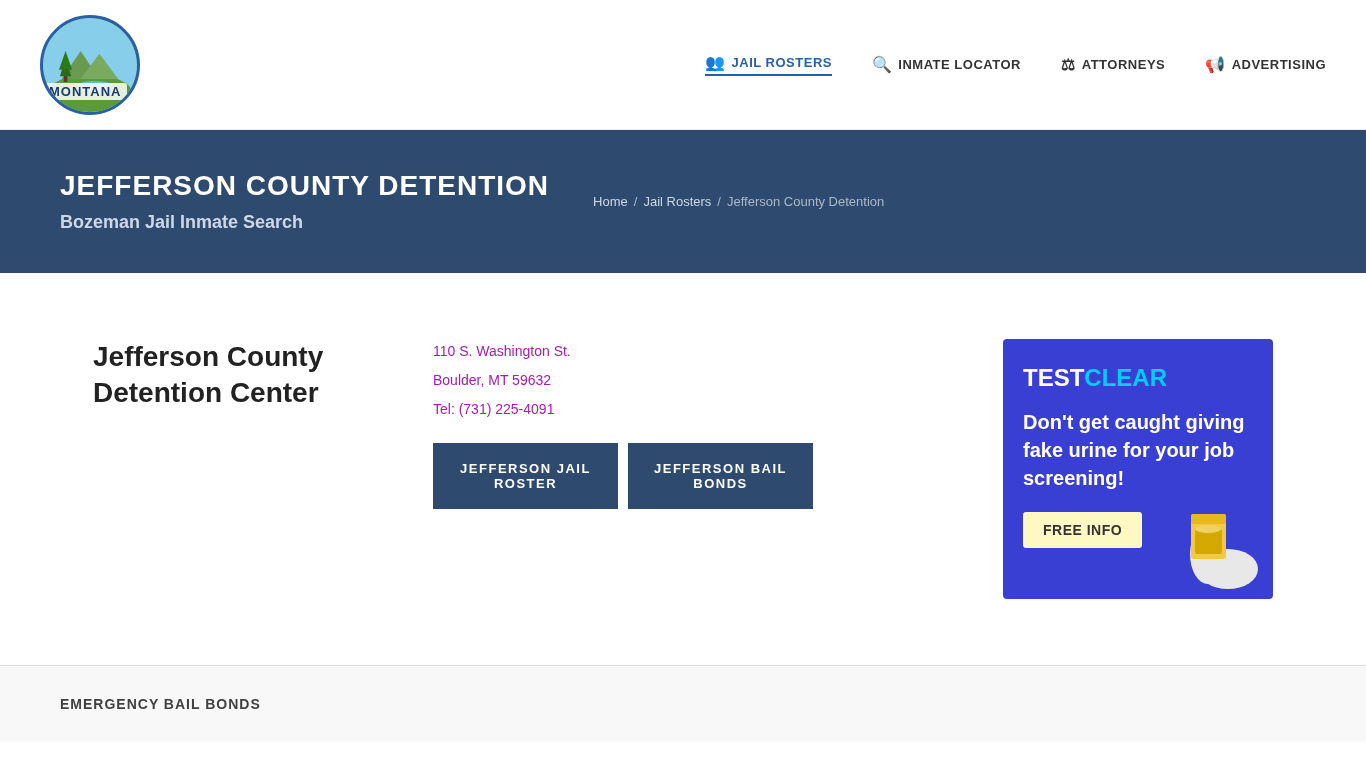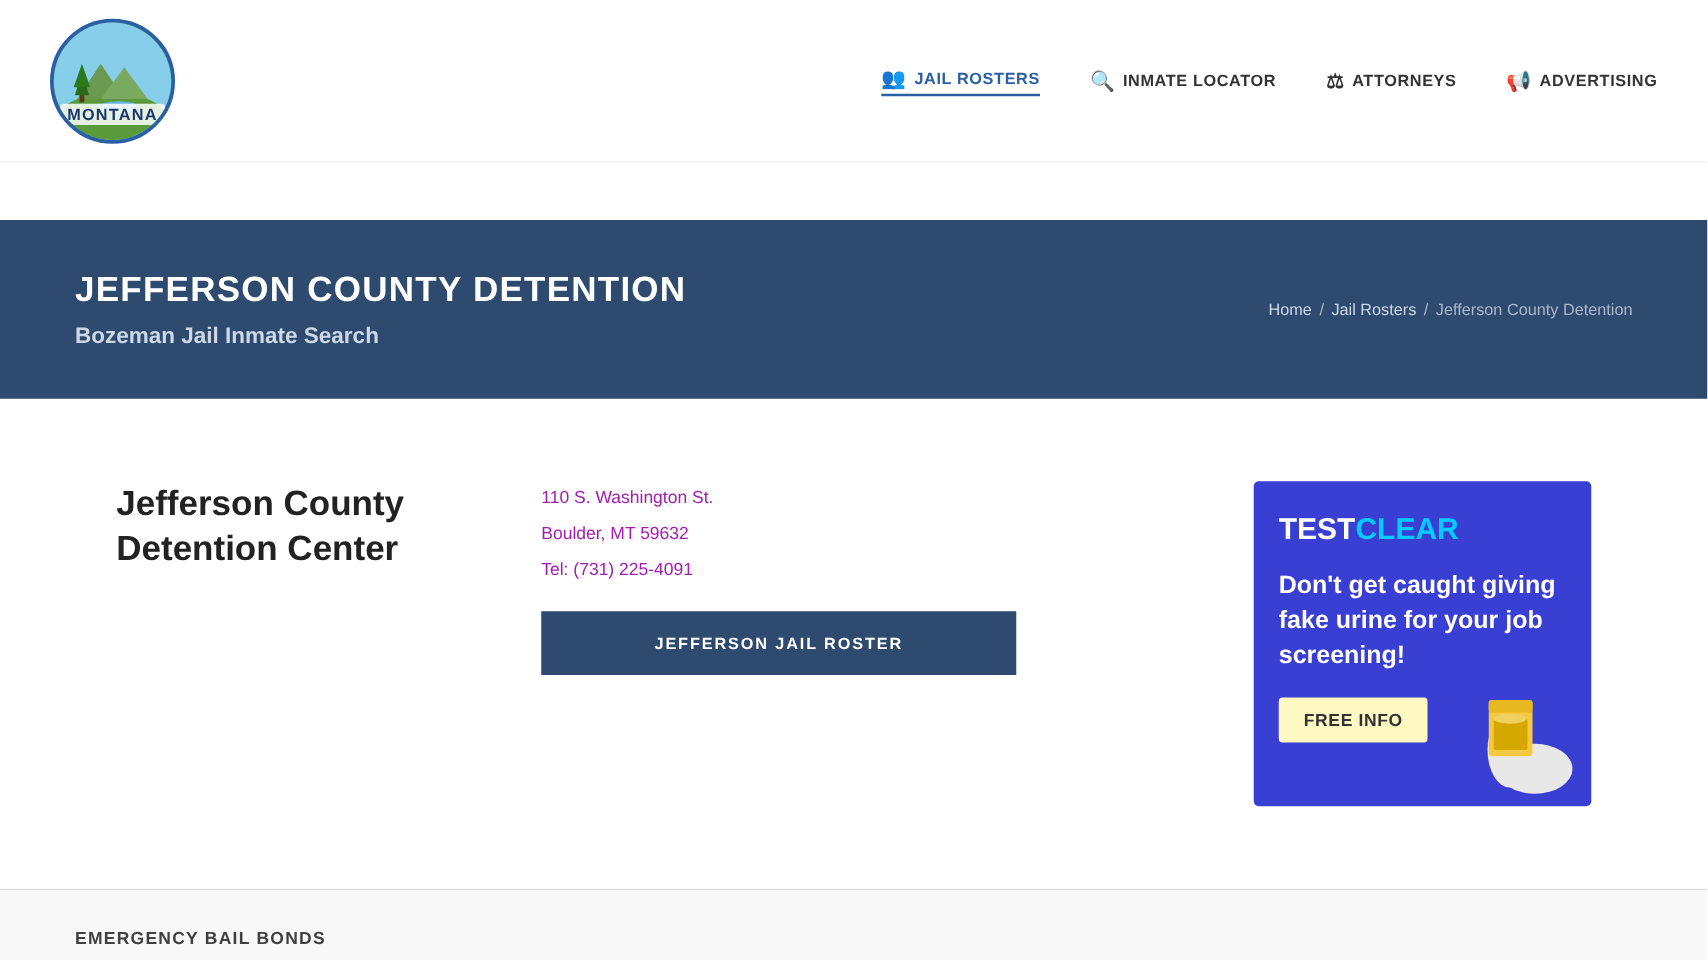"MONTANA" .logo-circle { align-items: center -> flex-start }
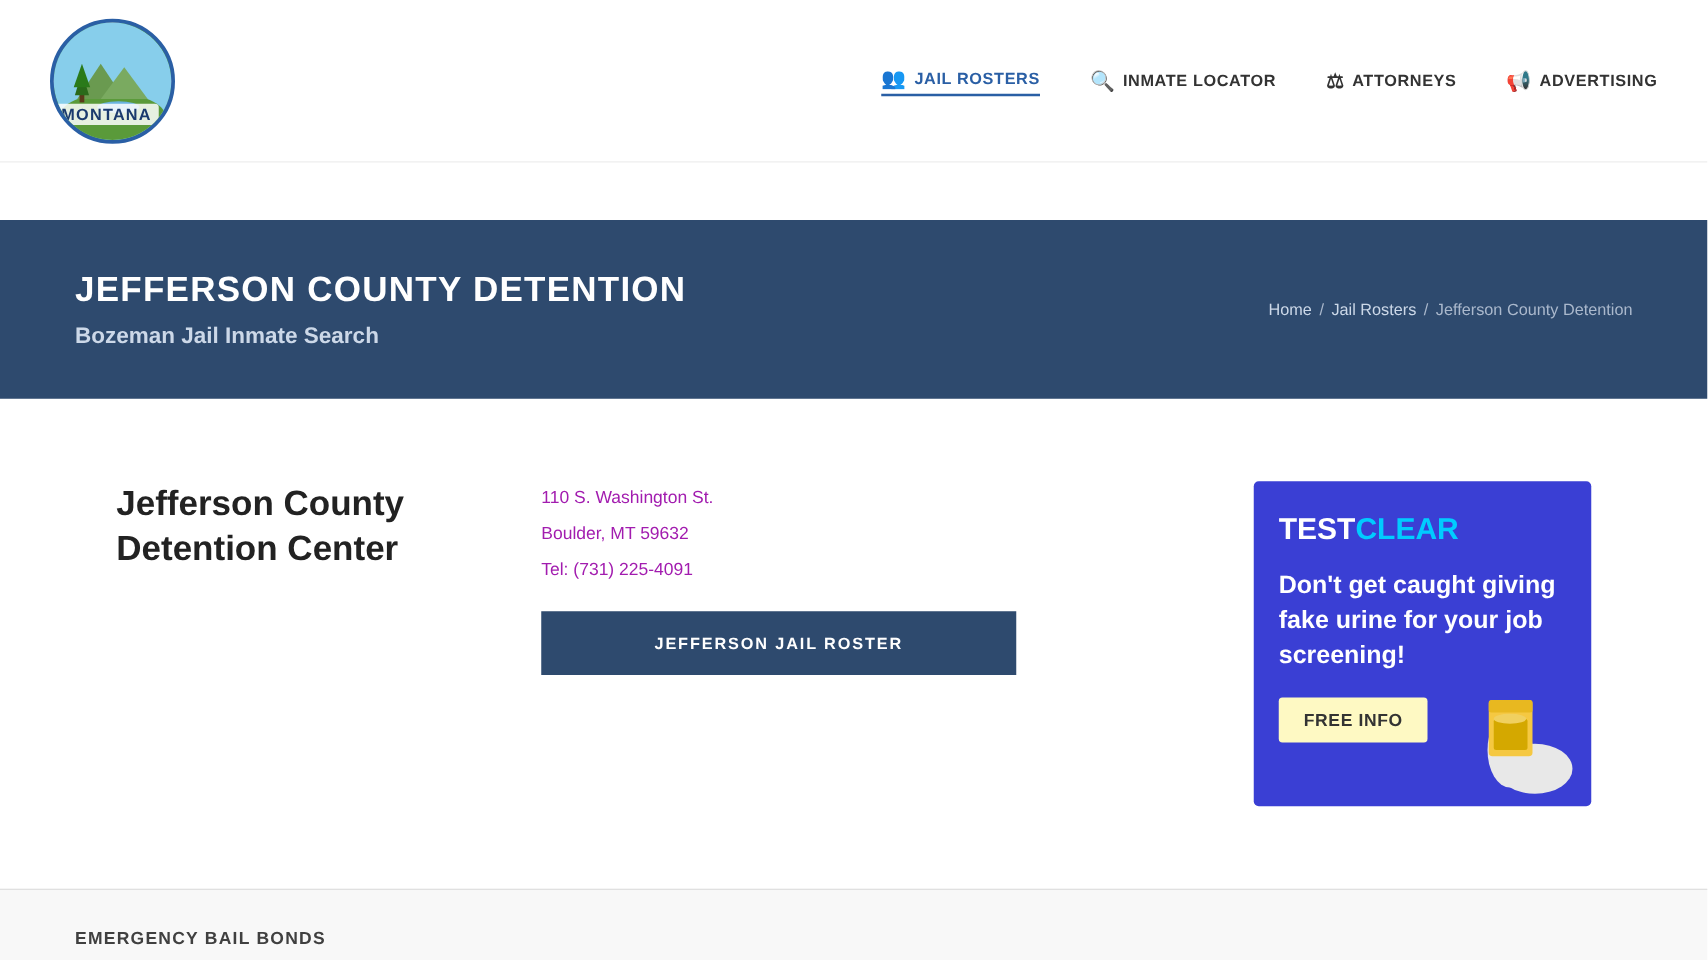"JEFFERSON COUNTY DETENTION" .hero-banner { justify-content: space-between -> none; margin-top: 46px -> none }
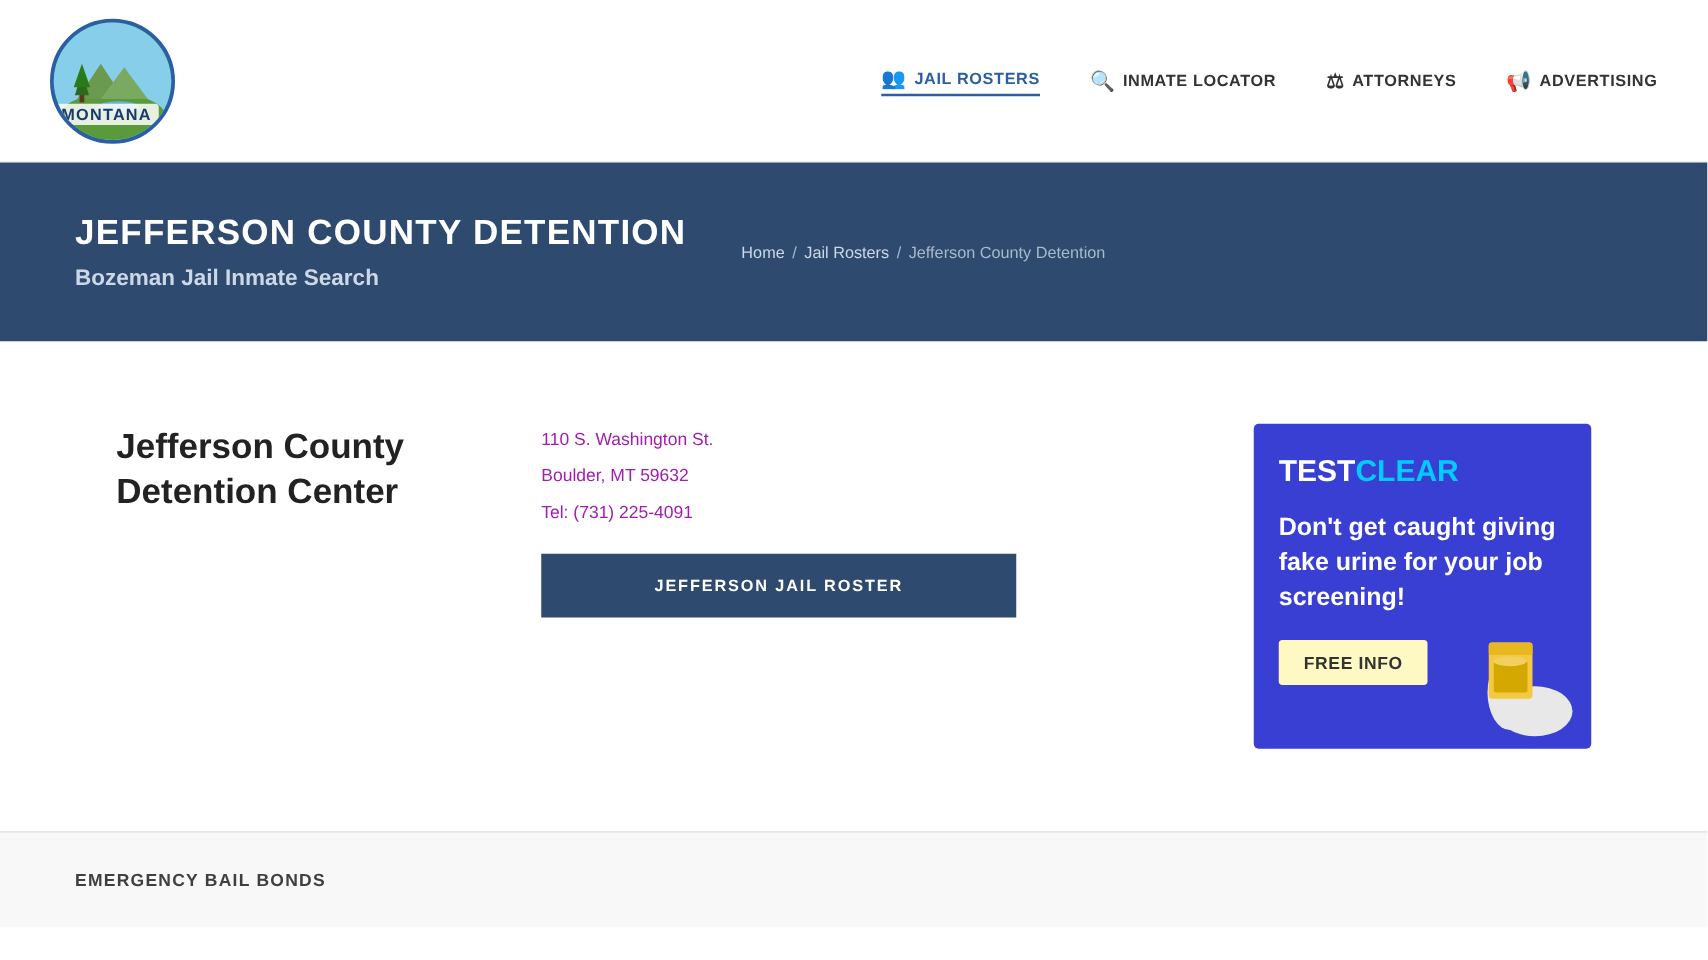"JEFFERSON BAIL BONDS" button.btn-dark { html: none -> <button>JEFFERSON BAIL BONDS</button> }
